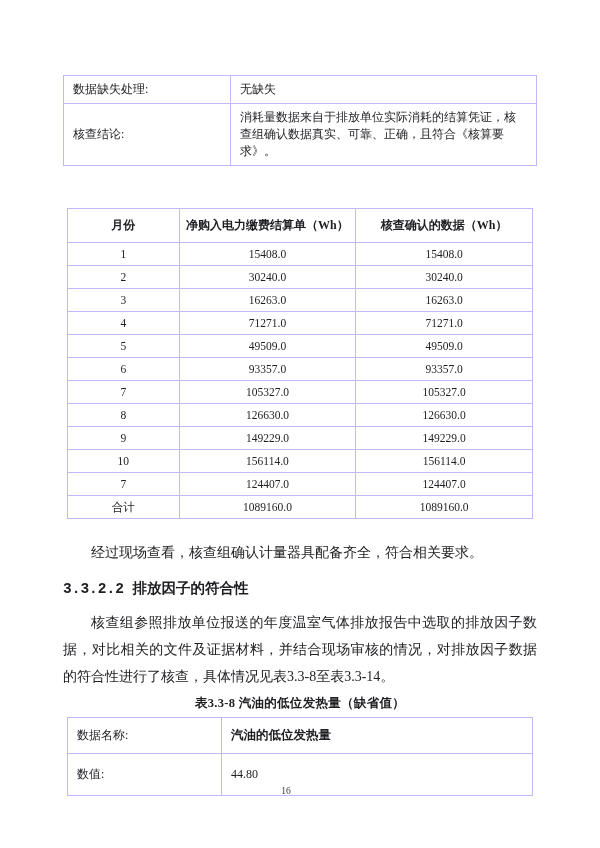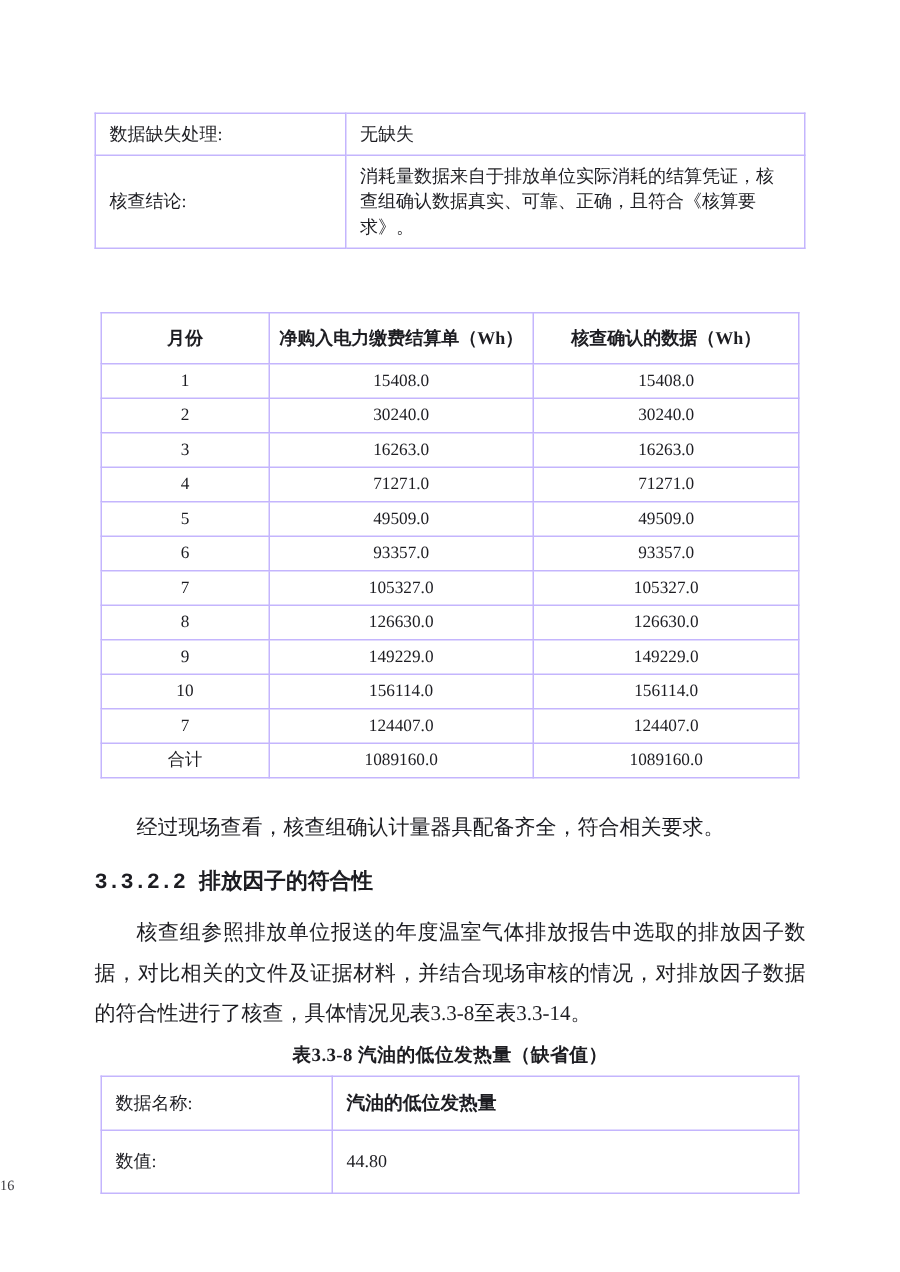"16" .page-number { text-align: none -> center }
